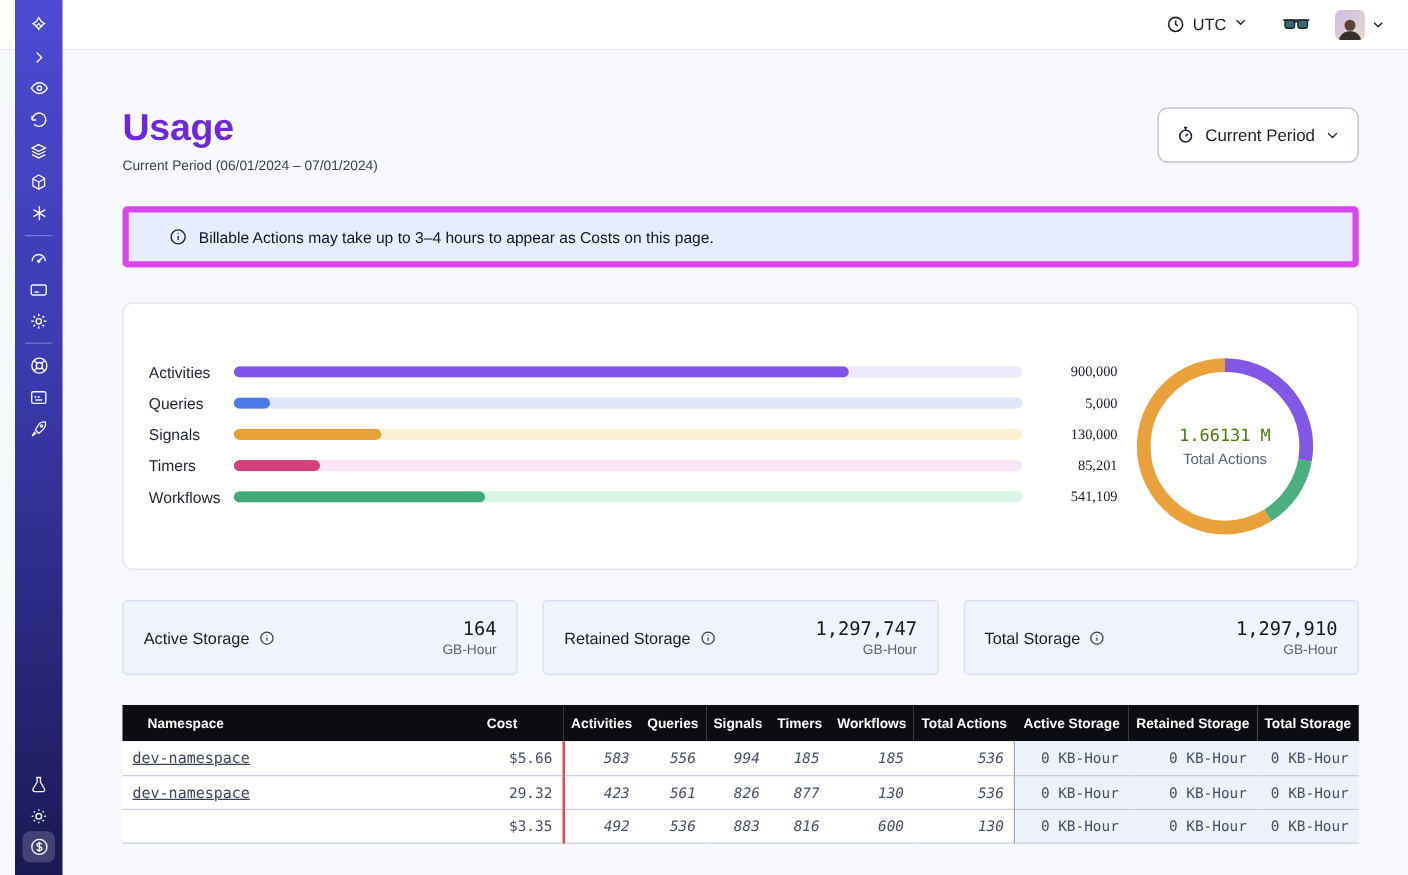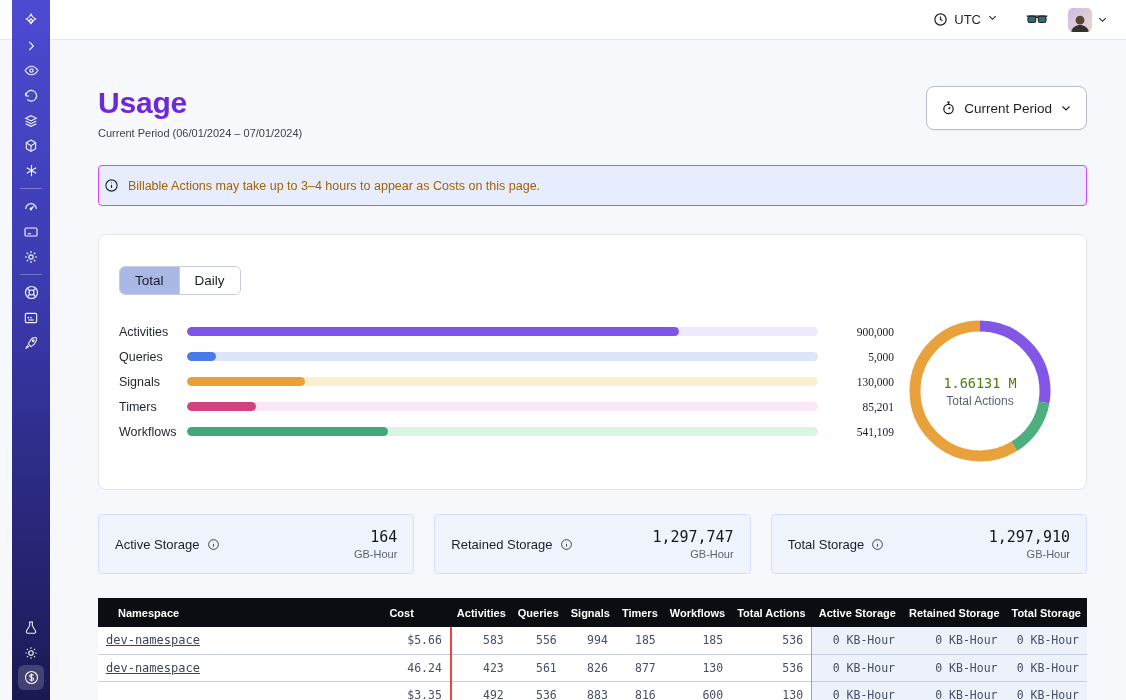"Billable Actions may take up" .banner { border: 1px solid #d946ef -> 5px solid #d946ef; color: #a16207 -> #0f172a; padding: 12px 5px -> 12px 32px }
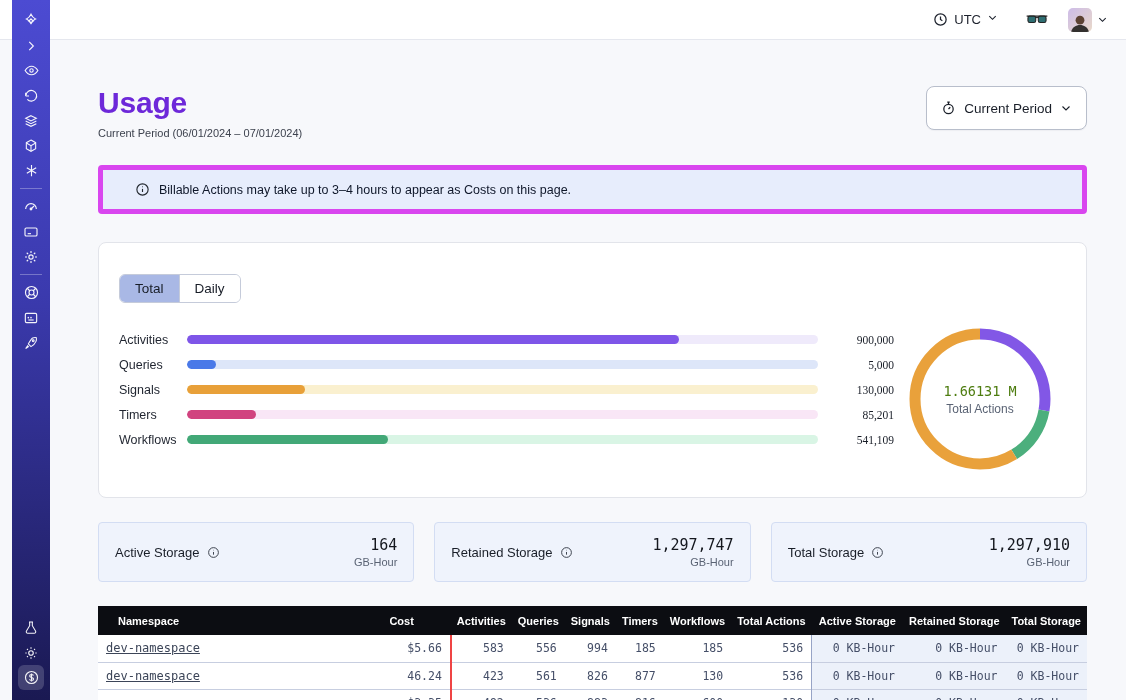"Total" div.tabs { html: <div> <button>Total</button> <button>Daily</button> </div> -> none }
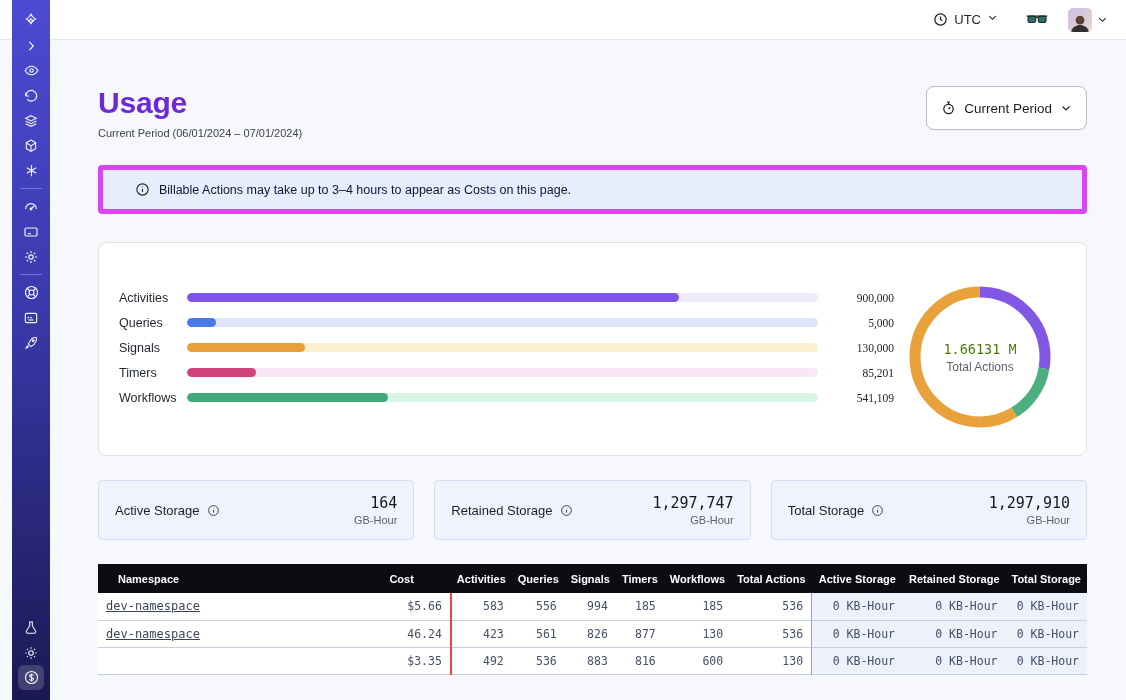"583" td.num { font-style: none -> italic }
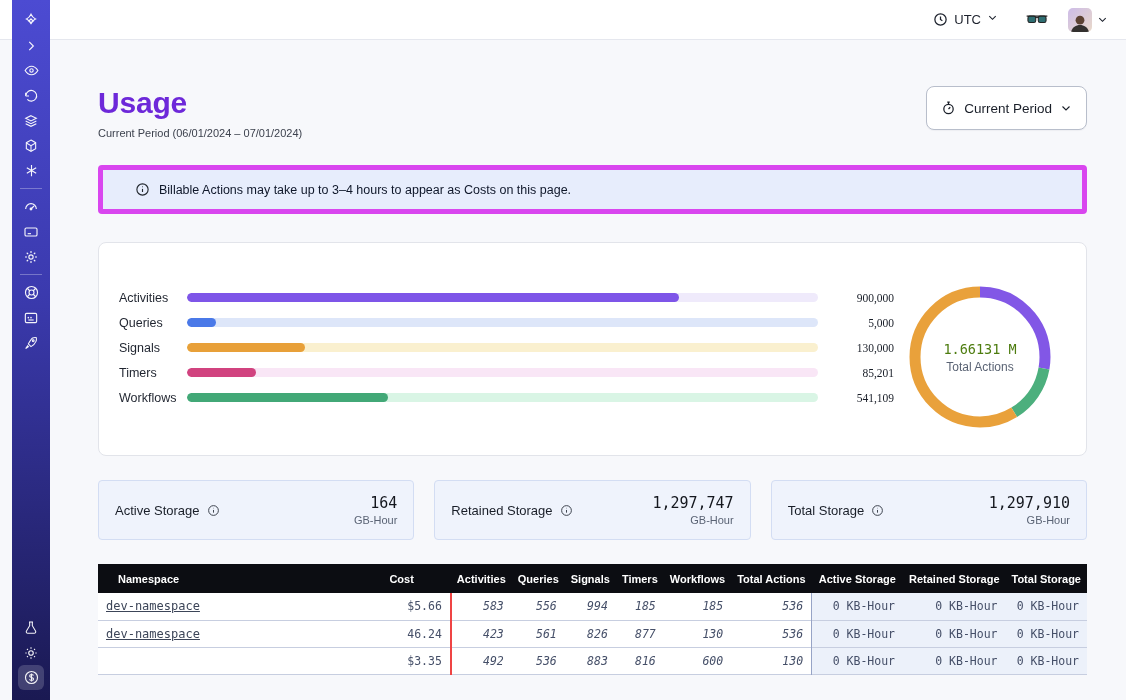"46.24" td.cost { text: 46.24 -> 29.32 }
